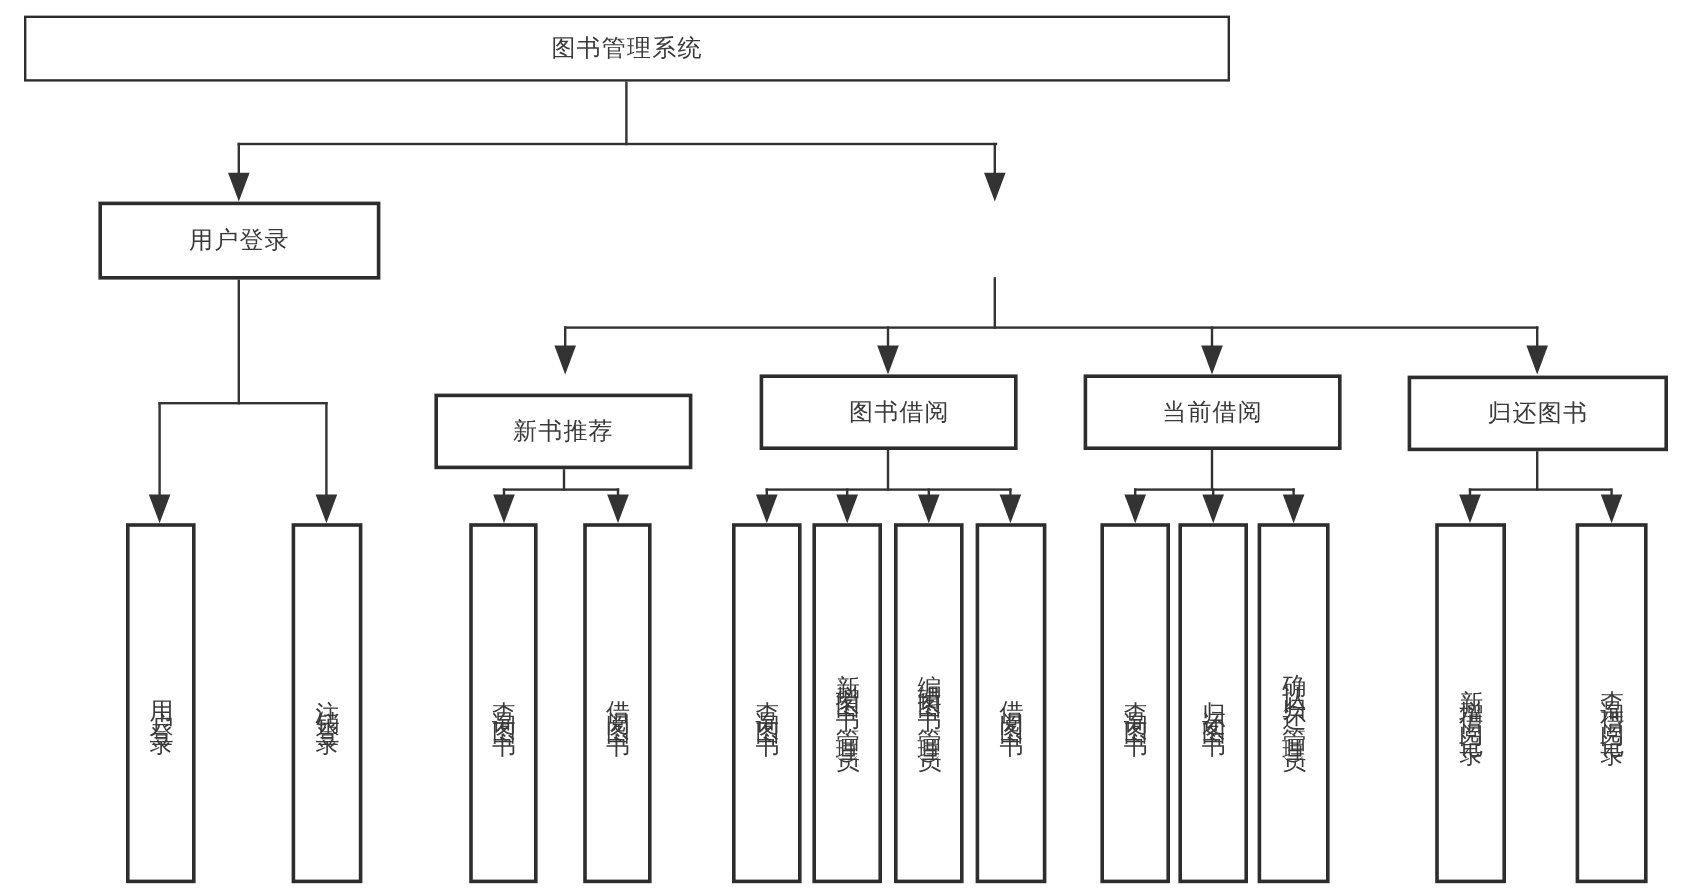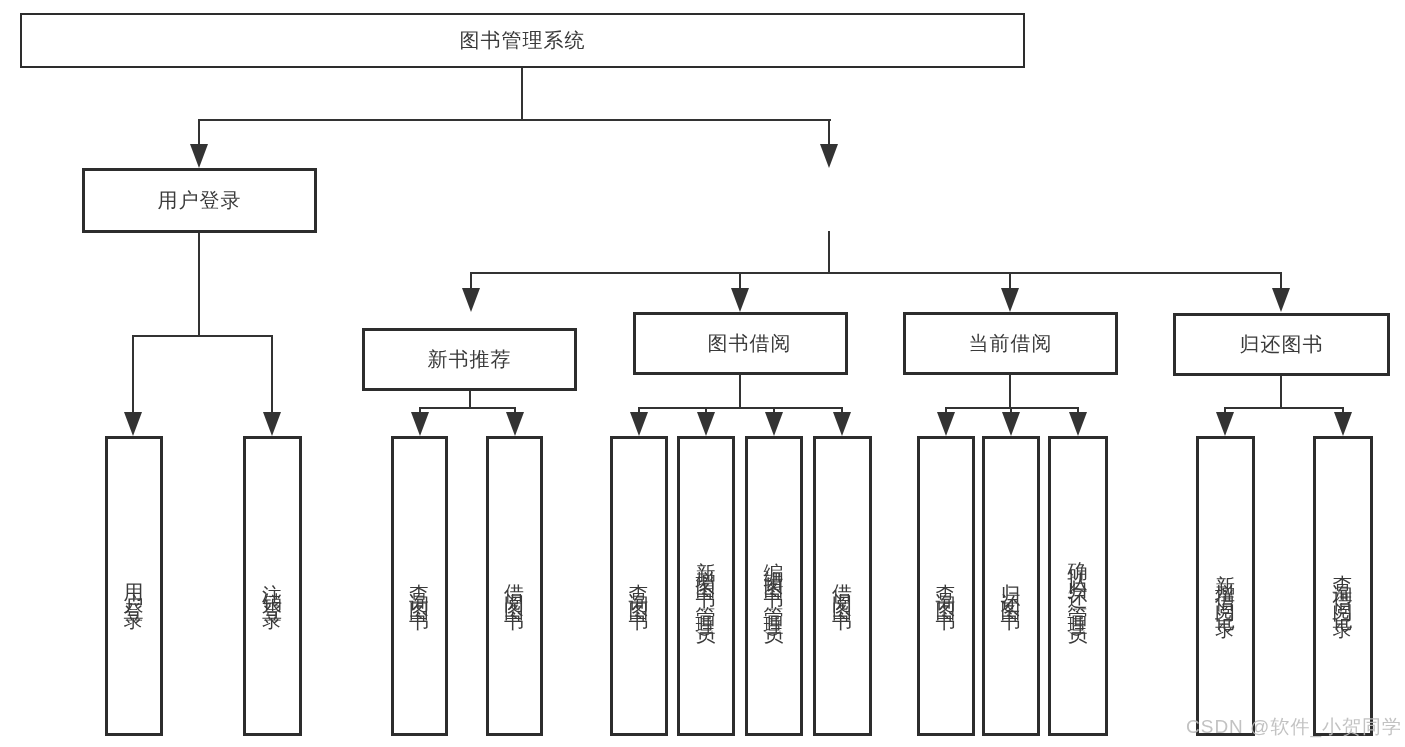"CSDN @软件_小贺同学" div.watermark { html: <div>CSDN @软件_小贺同学</div> -> none }
